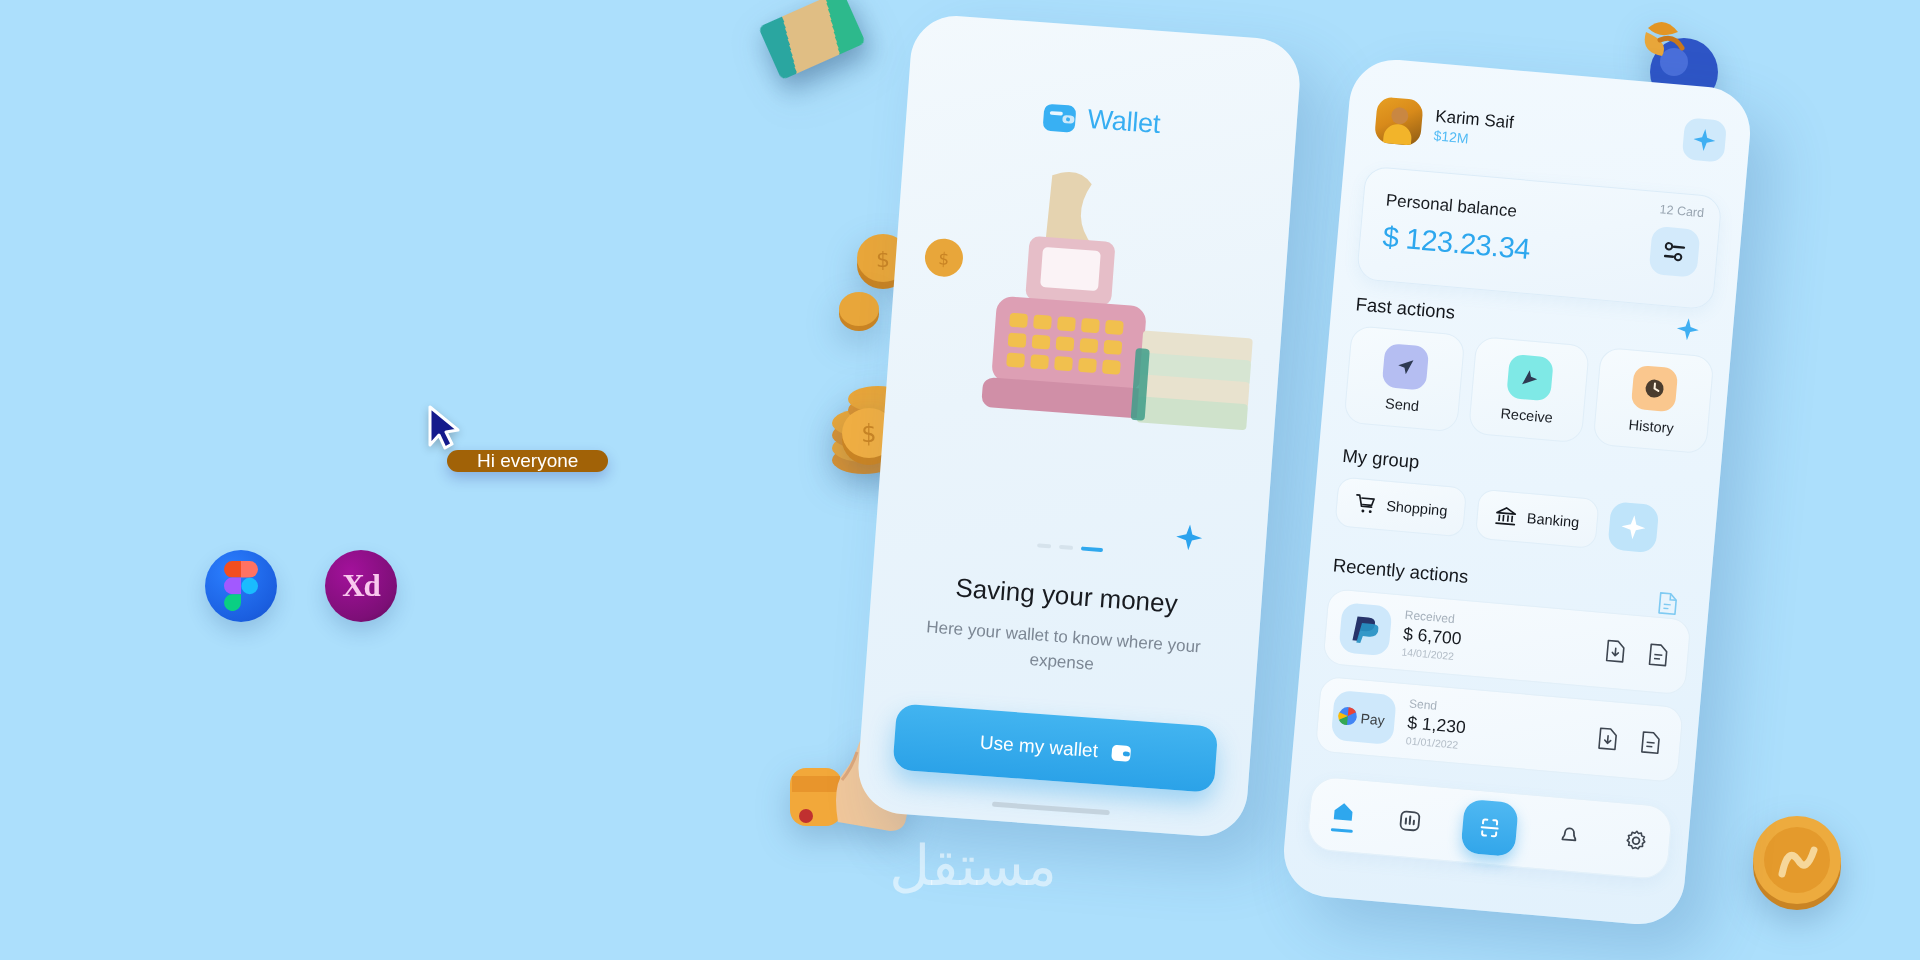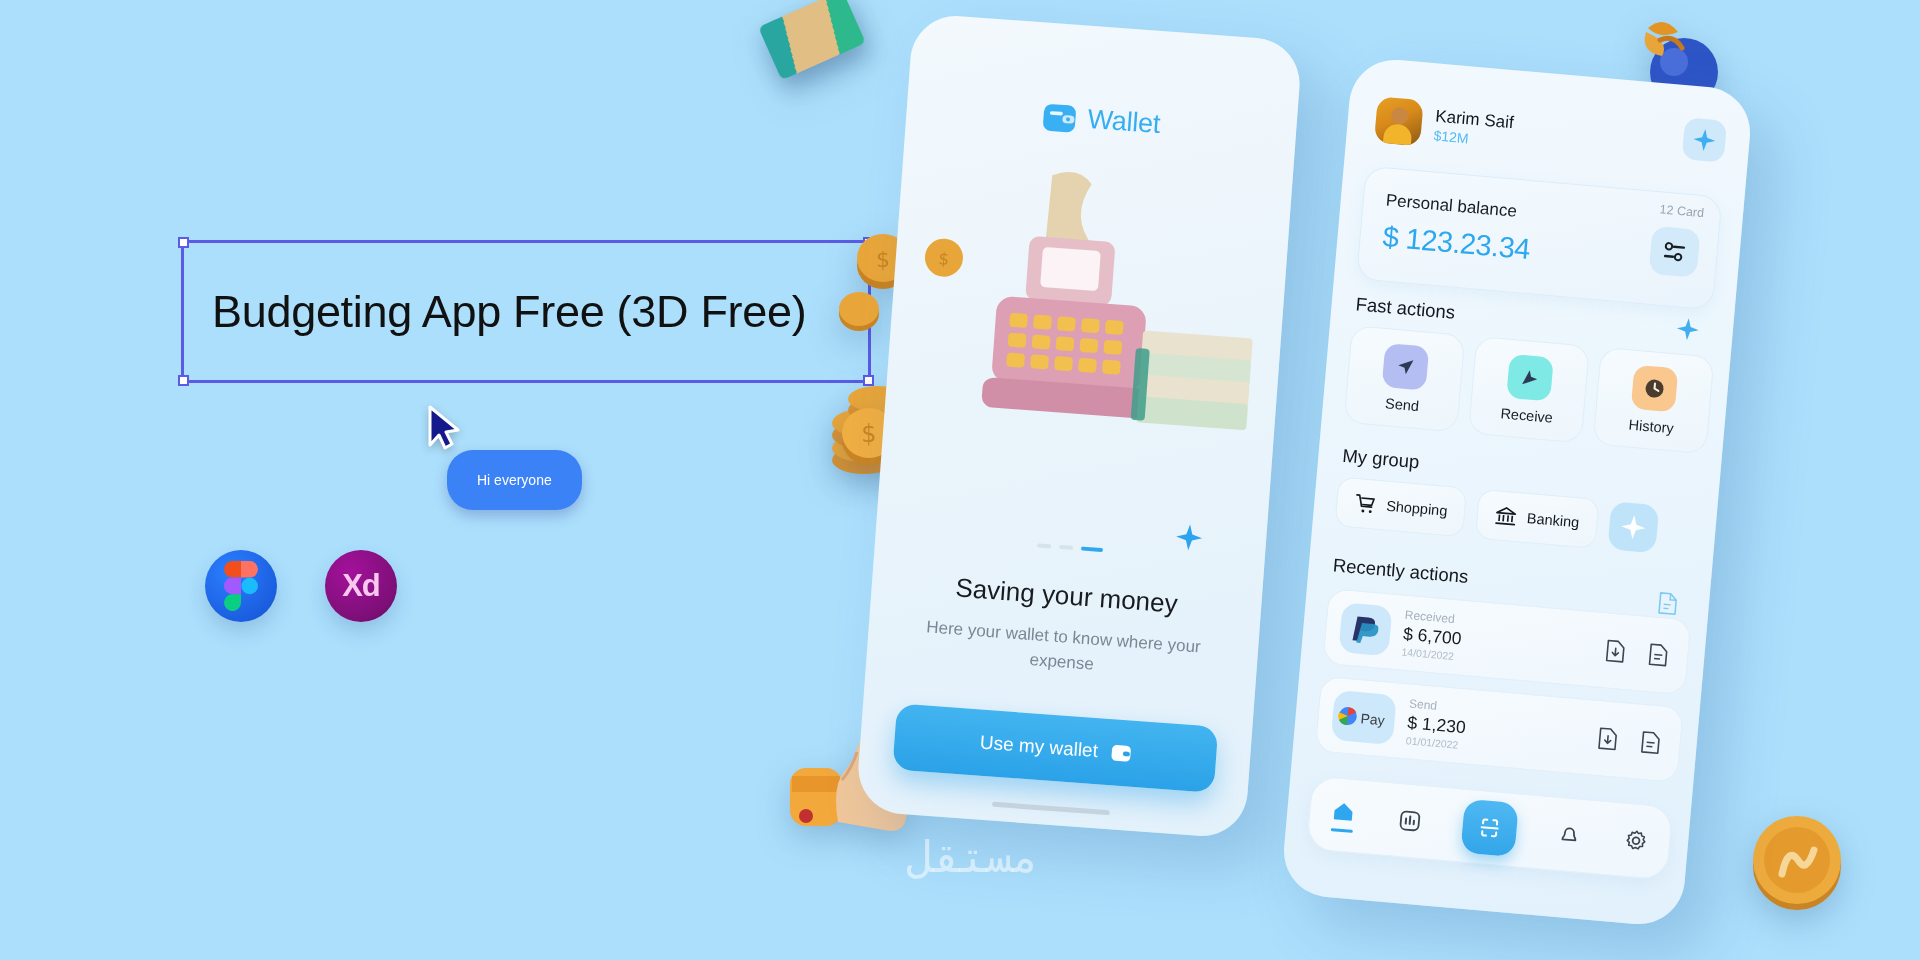"Budgeting App Free (3D Free)" div.sel-box { html: <div> <div>Budgeting App Free (3D Free)</div> <div></div> <div></div> <div></div> <div></div> </div> -> none }
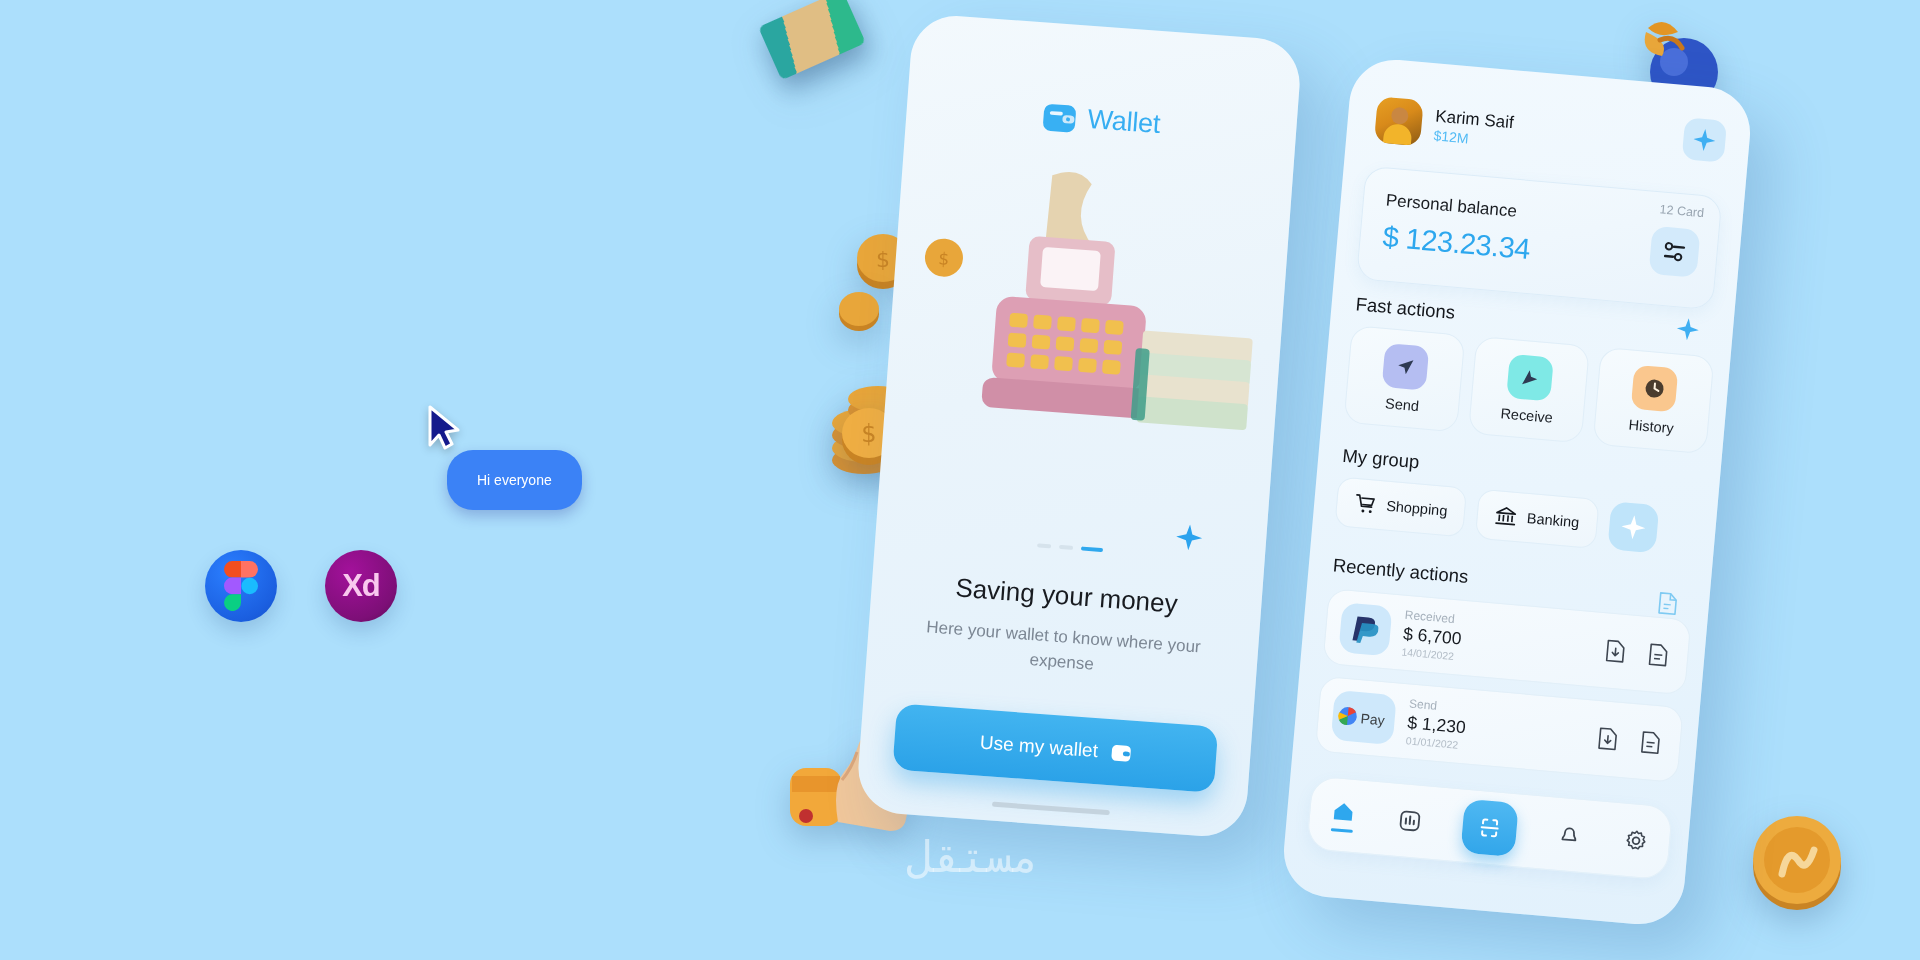"Hi everyone" .cursor-label { background: #3b82f6 -> #a16207; font-size: 14px -> 19px; padding: 22px 30px -> 0 30px }
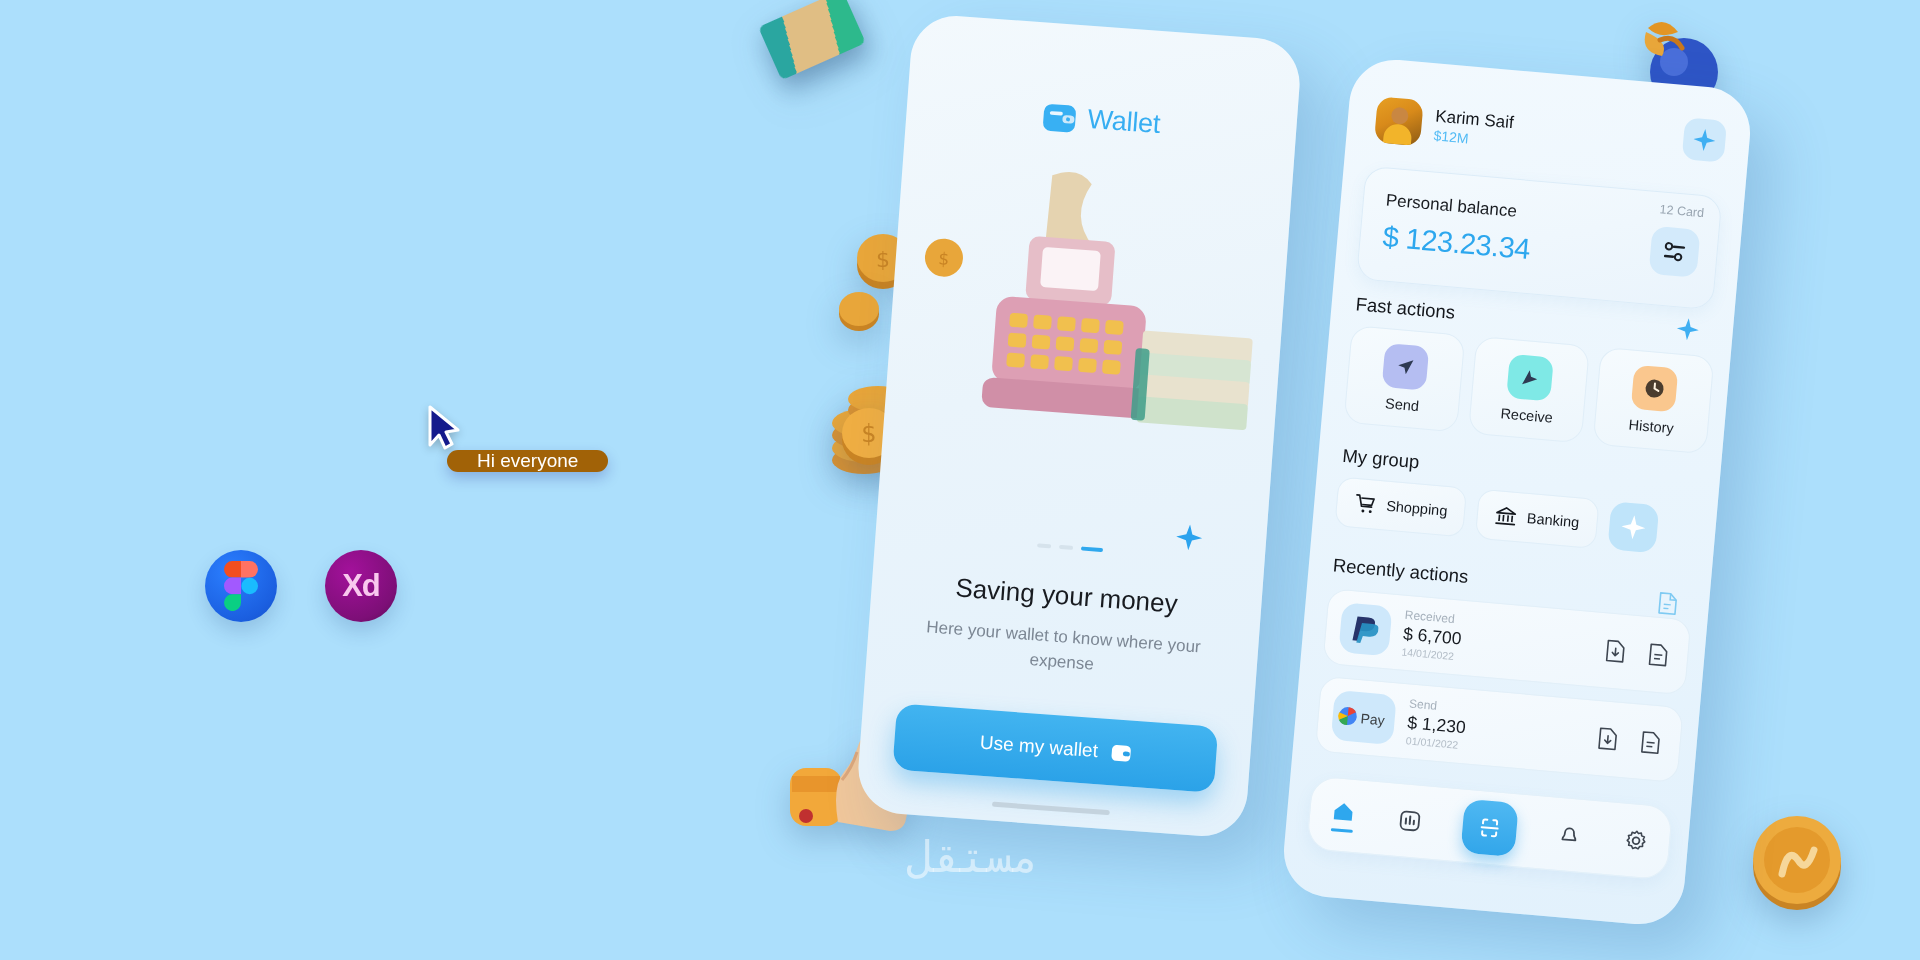"Xd" .logo-xd { font-family: none -> Liberation Serif, serif }
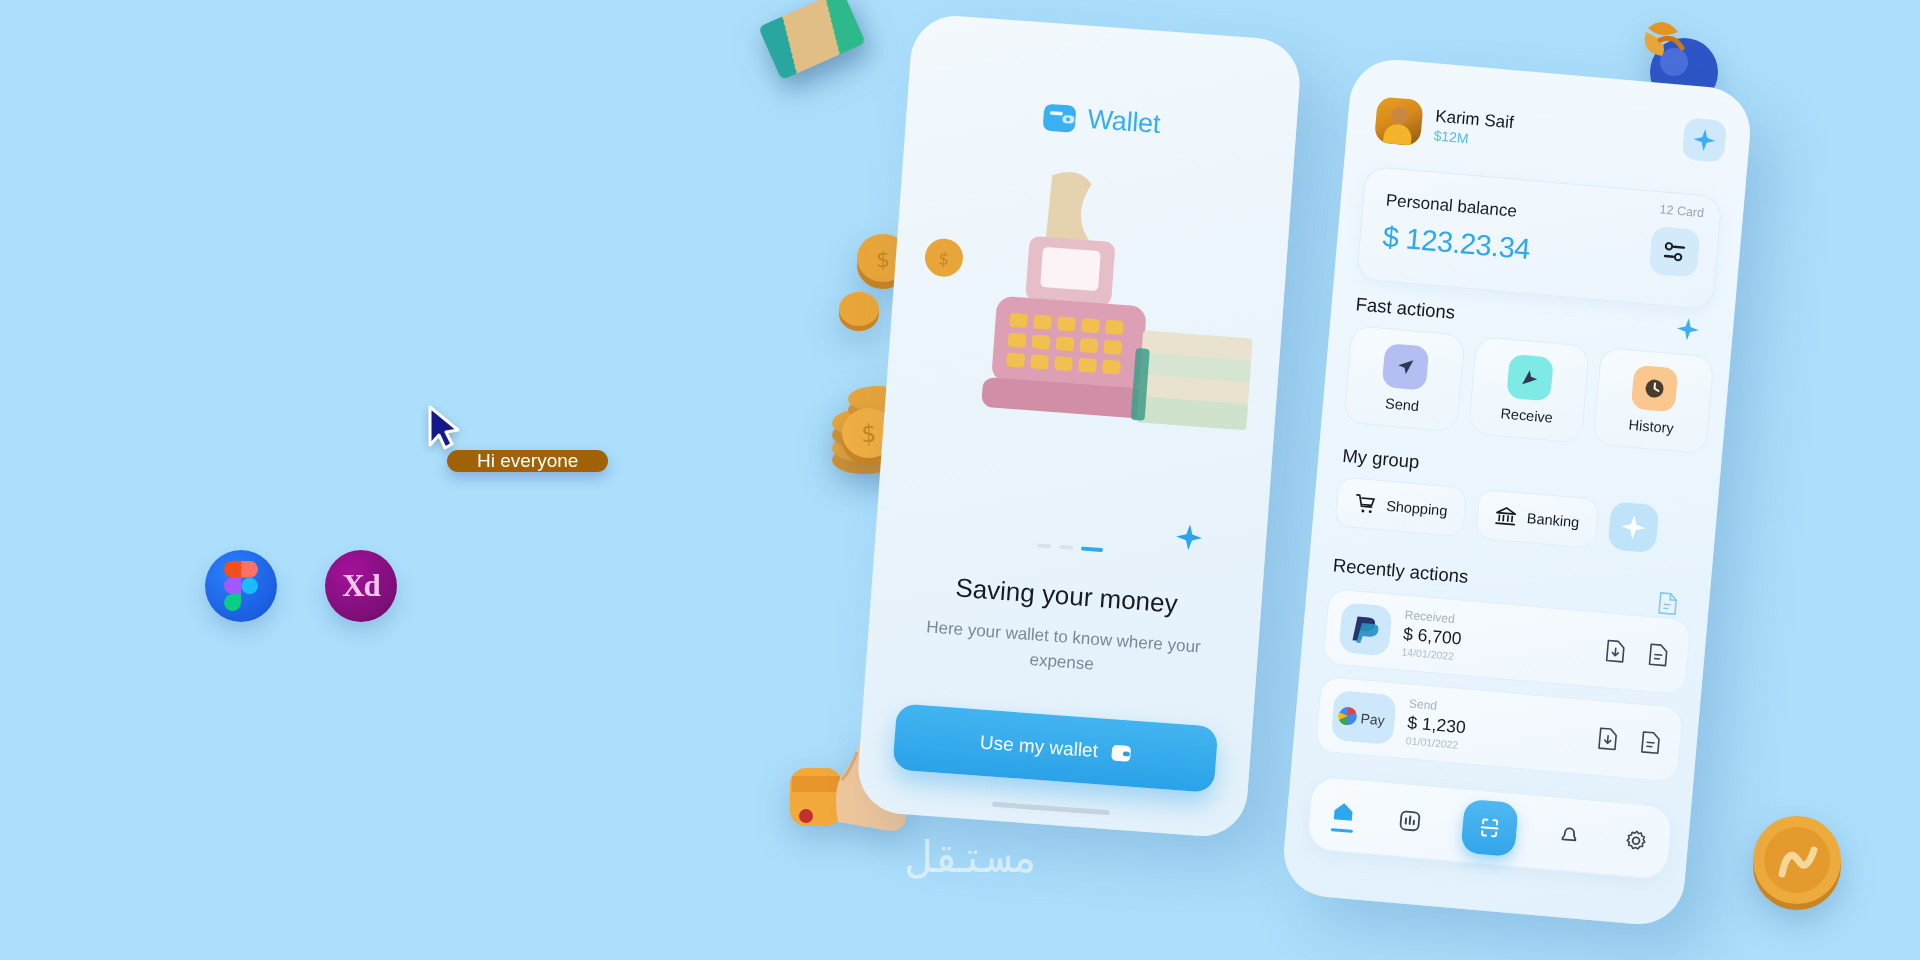"مستقل" .wm-ar { font-family: Liberation Mono, monospace -> Liberation Sans, sans-serif; font-size: 44px -> 56px }
